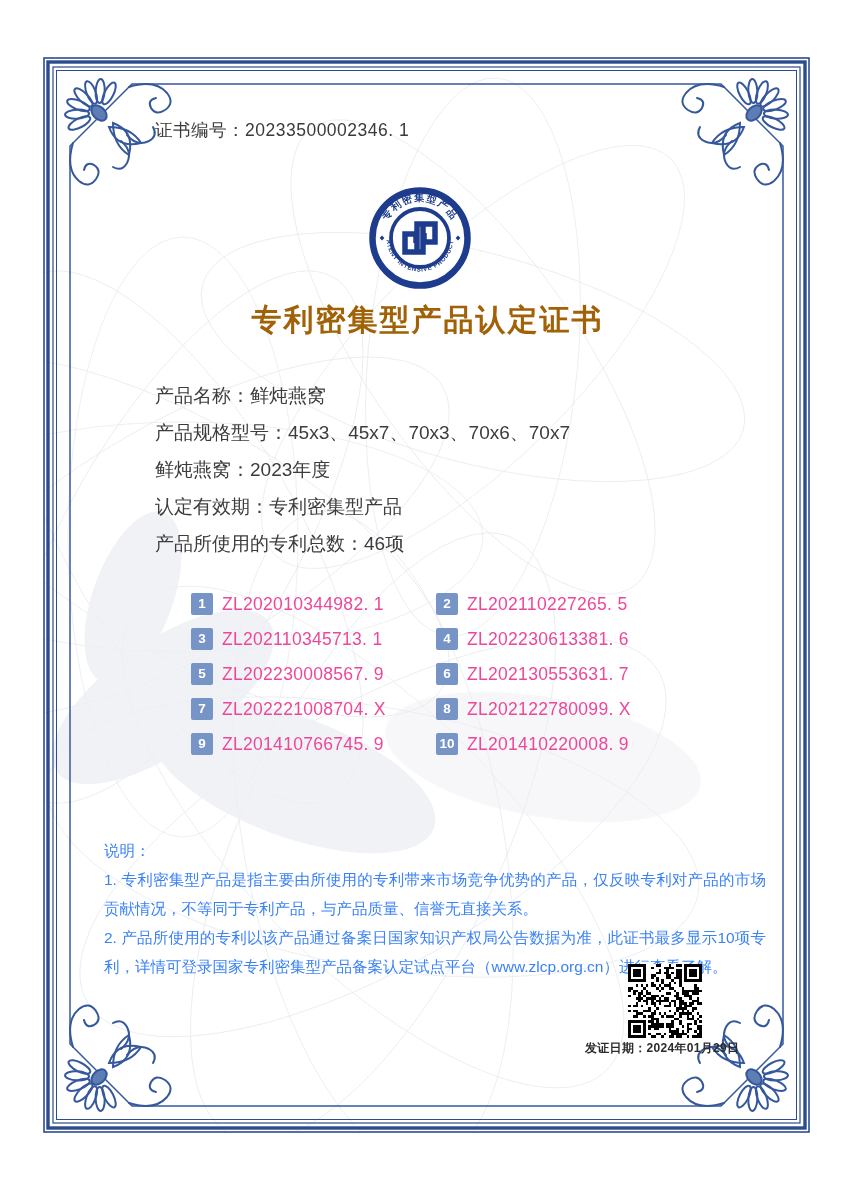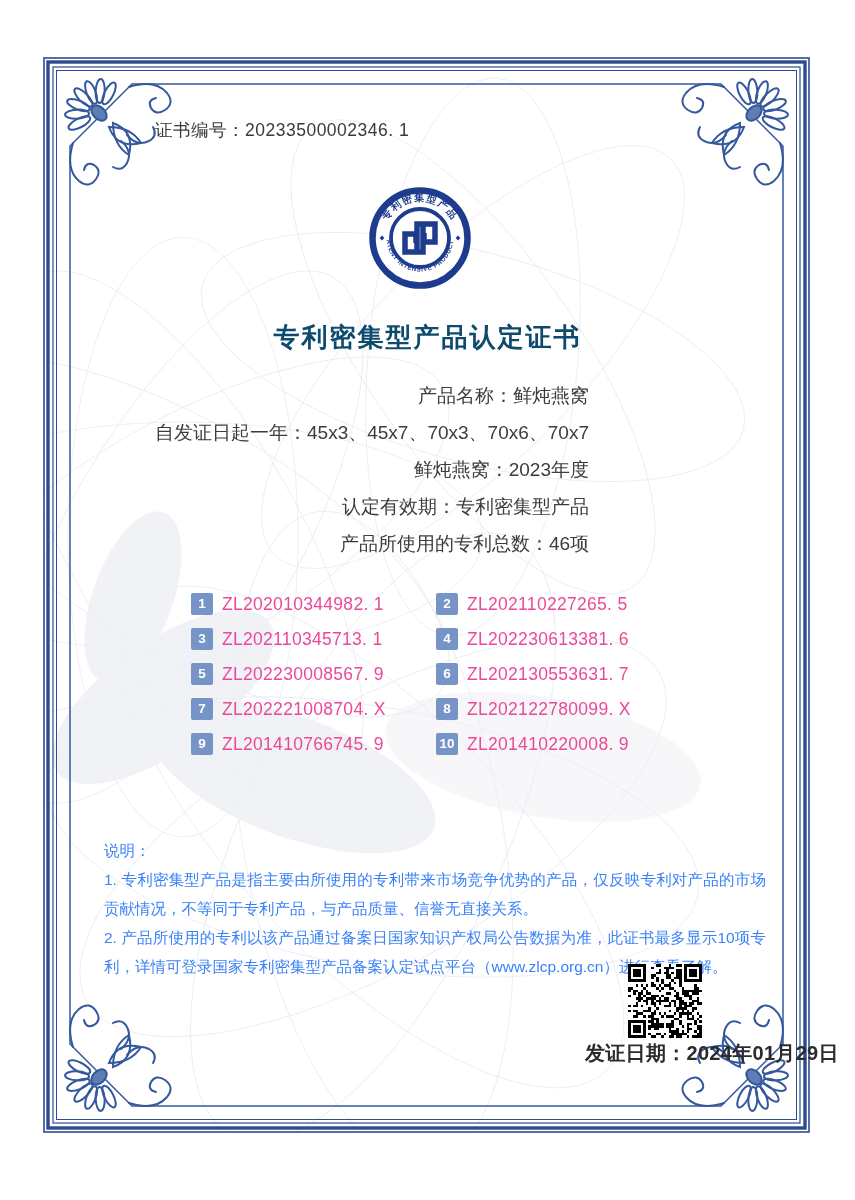"专利密集型产品认定证书" .title { color: #0c4a6e -> #a16207; font-size: 26px -> 30px; top: 320px -> 300px }
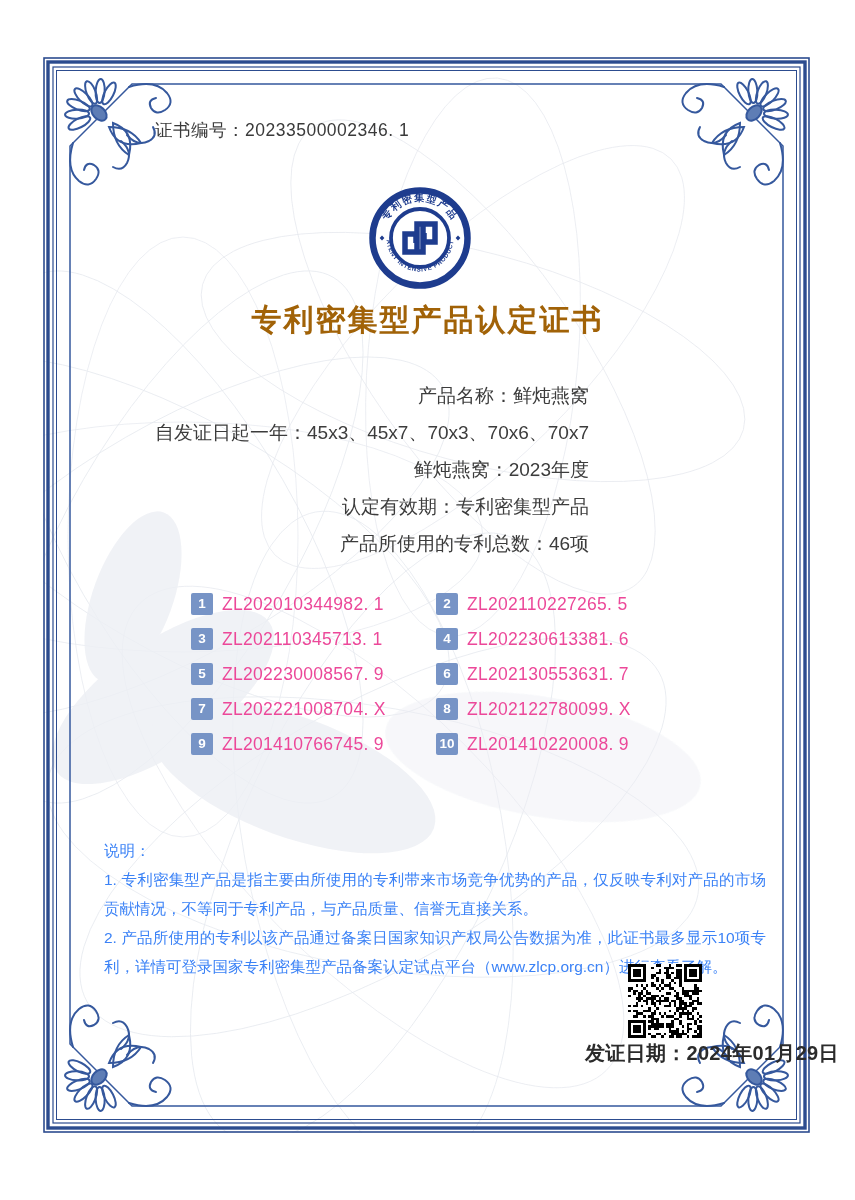"产品名称：鲜炖燕窝" .fields .row { text-align: right -> none }
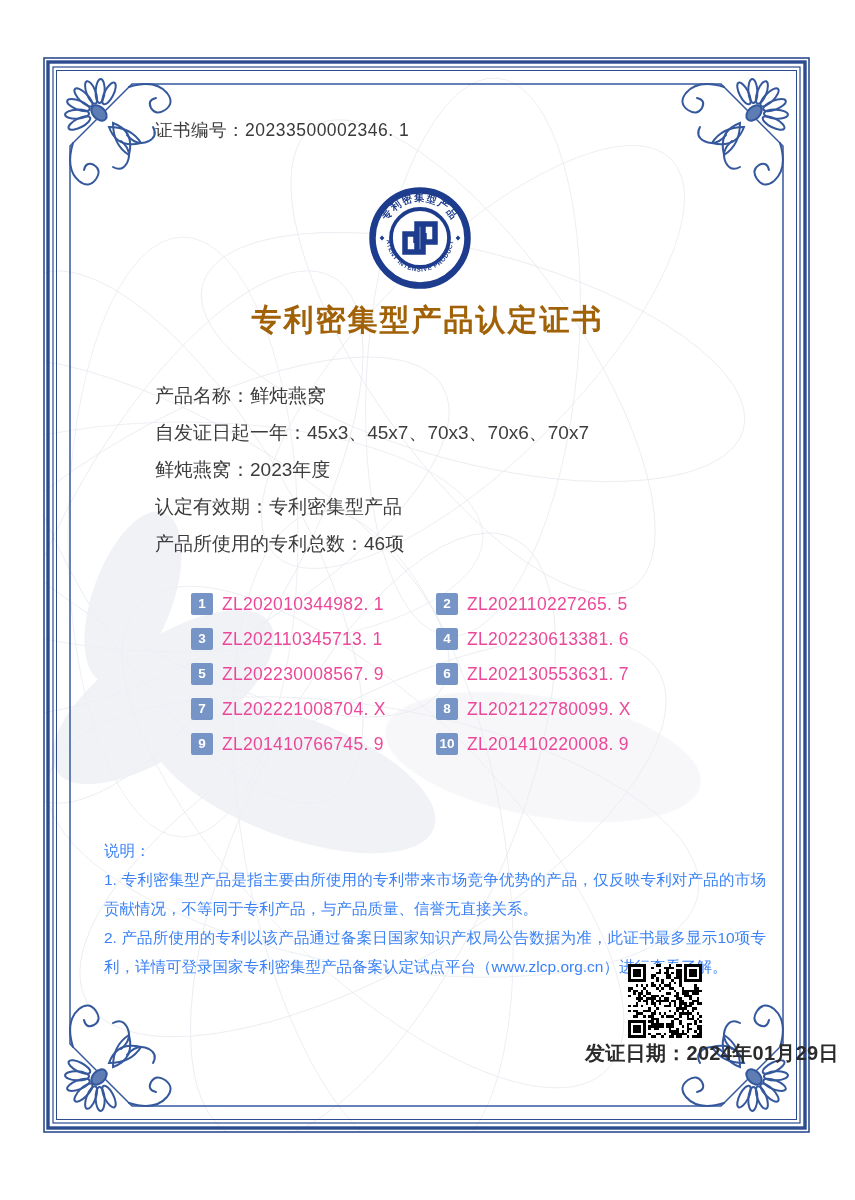"自发证日起一年：" span { text: 自发证日起一年 -> 产品规格型号 }
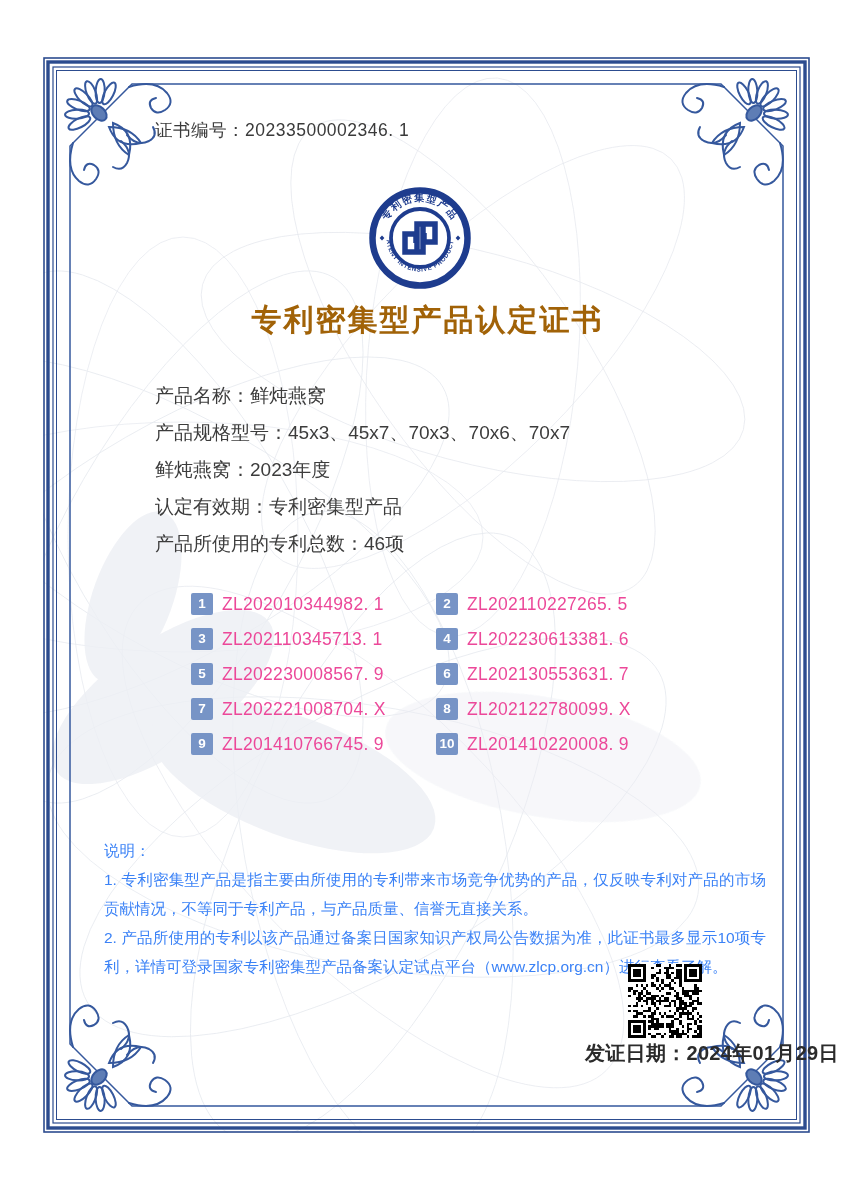"发证日期：2024年01月29日" .issue-date { font-size: 20px -> 12px }
